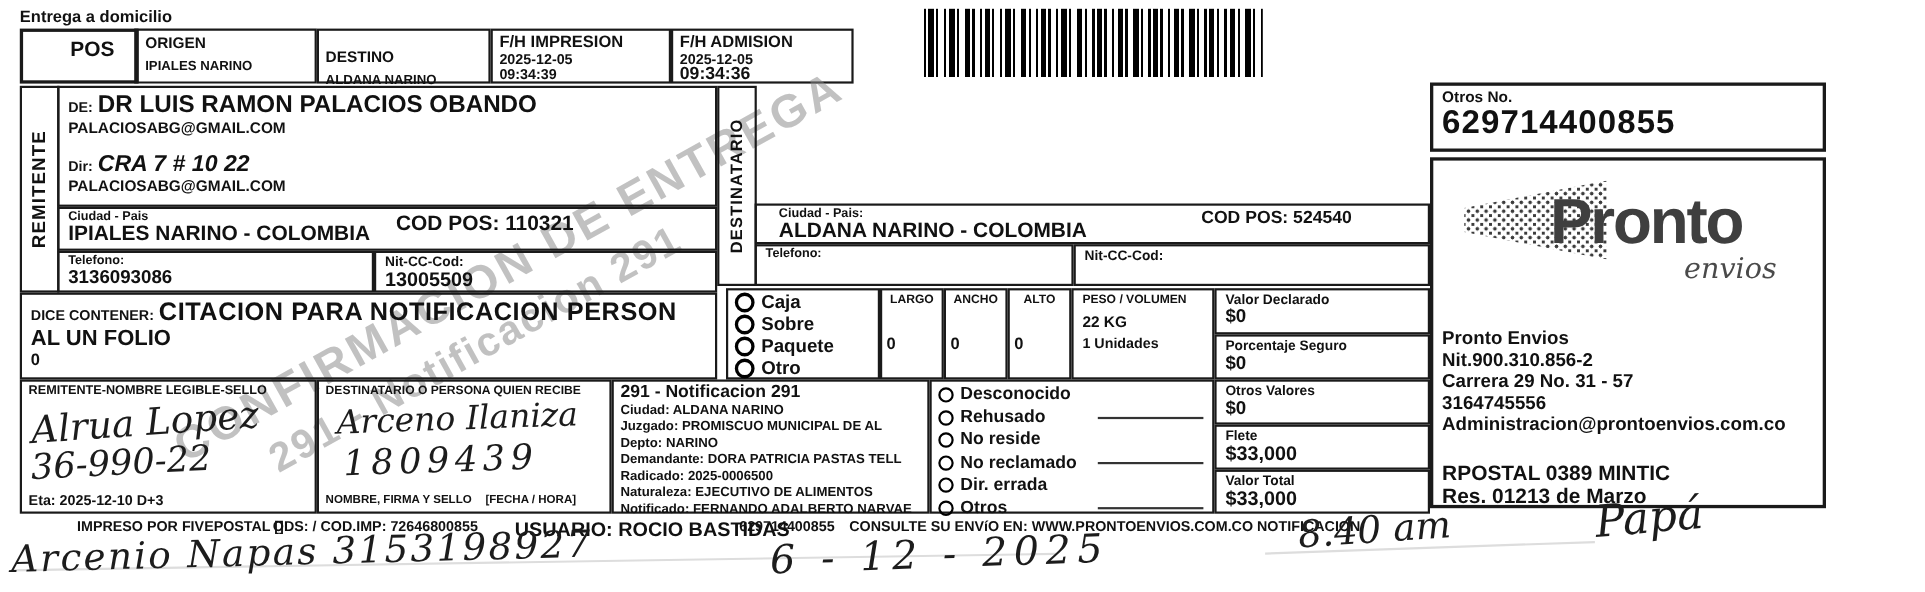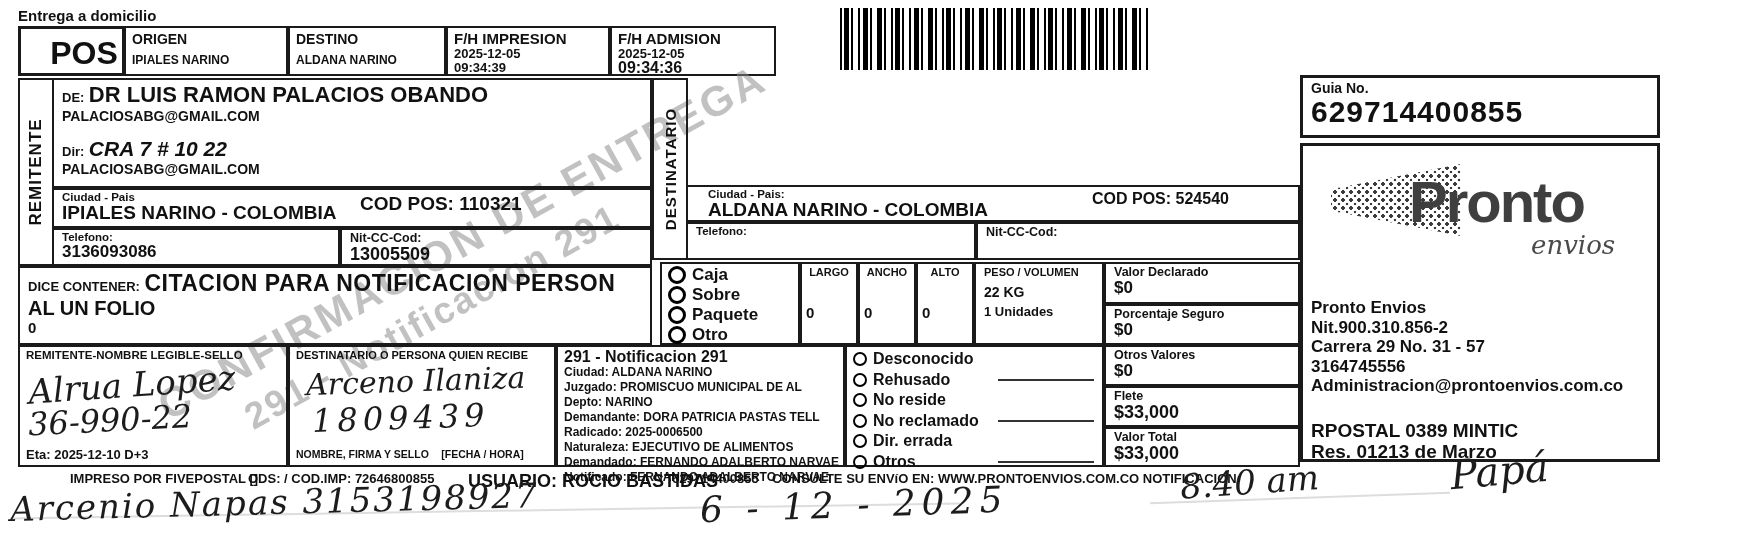"POS" div { font-size: 32px -> 19px }
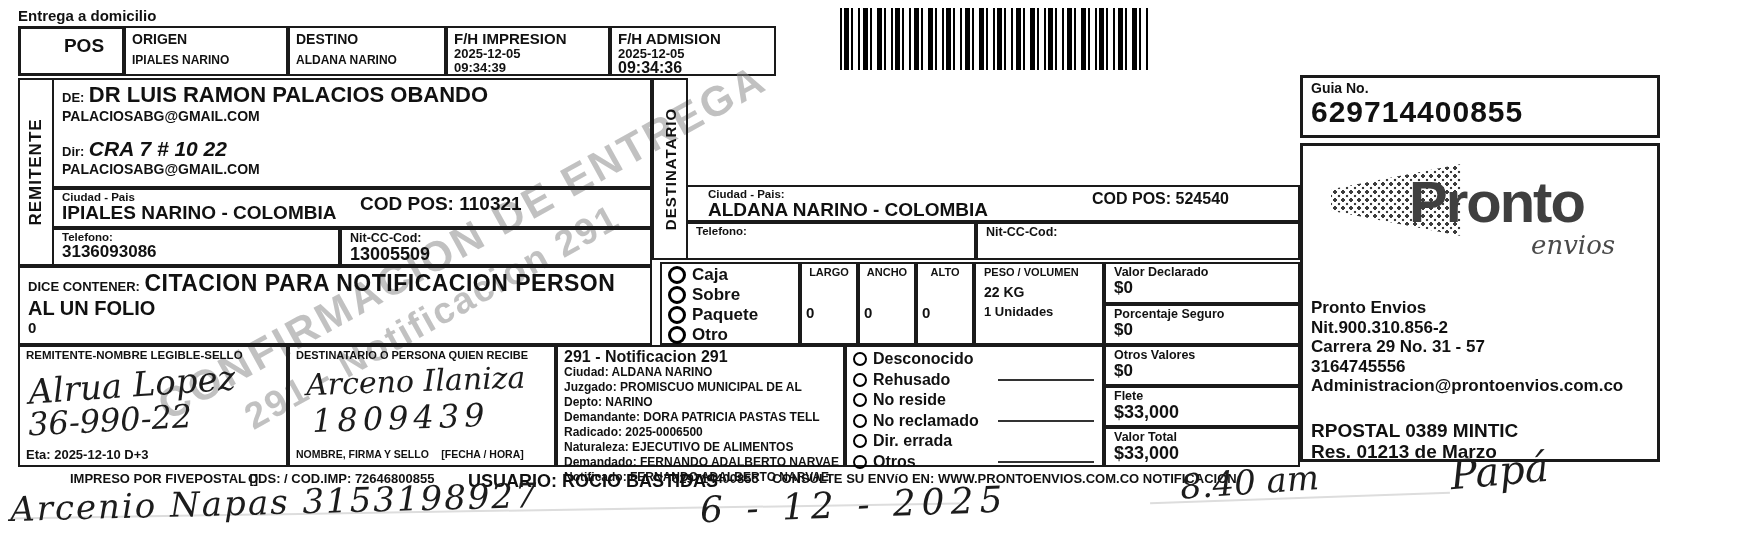"DESTINO" div.box { padding: 3px 6px -> 15px 6px }
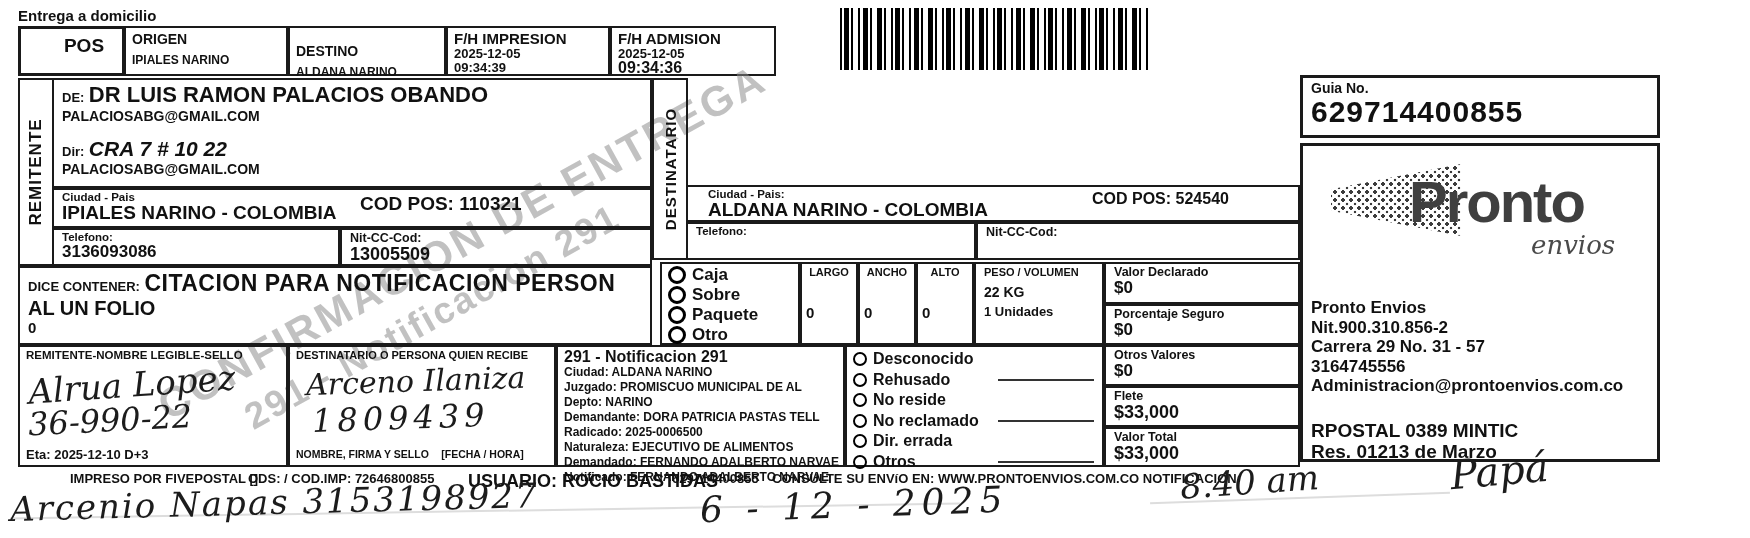"Guia No." div.lbl { text: Guia -> Otros }
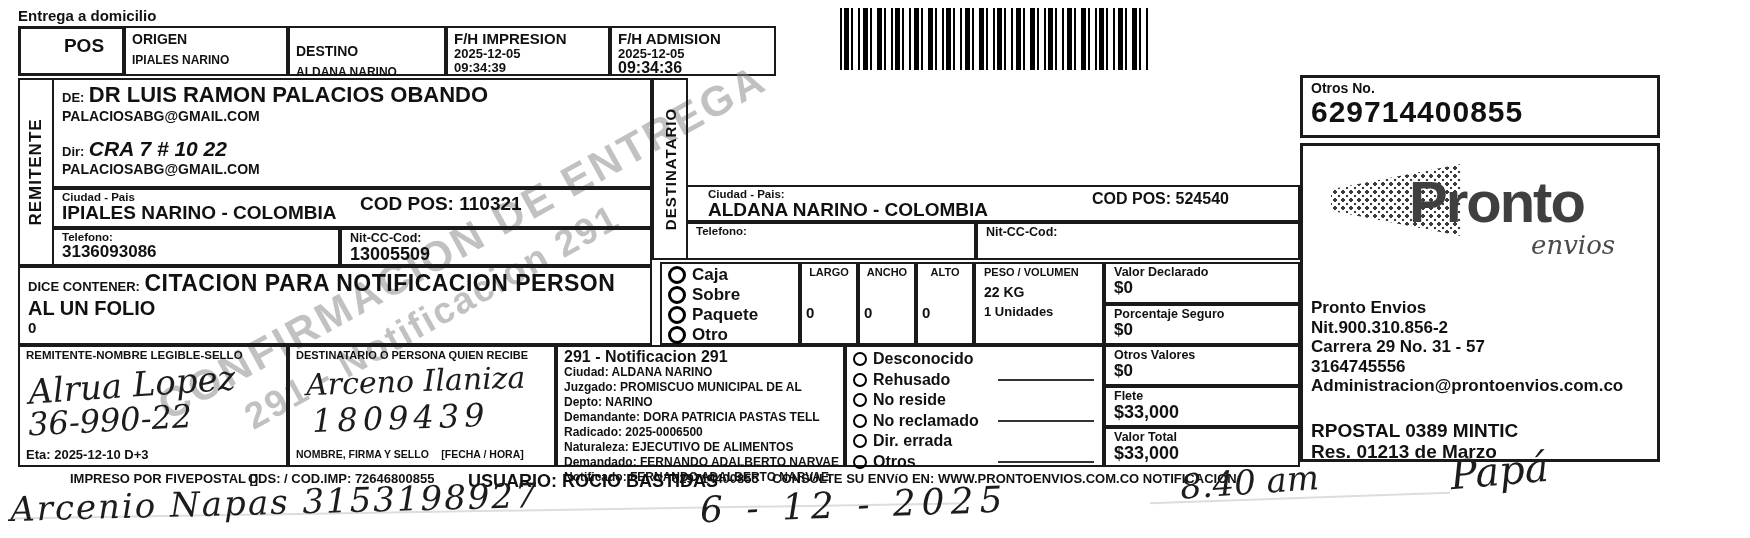"Demandado: FERNANDO ADALBERTO NARVAE" div.nrow { html: <div><span>Demandado:</span> <span>FERNANDO ADALBERTO NARVAE</span></div> -> none }
